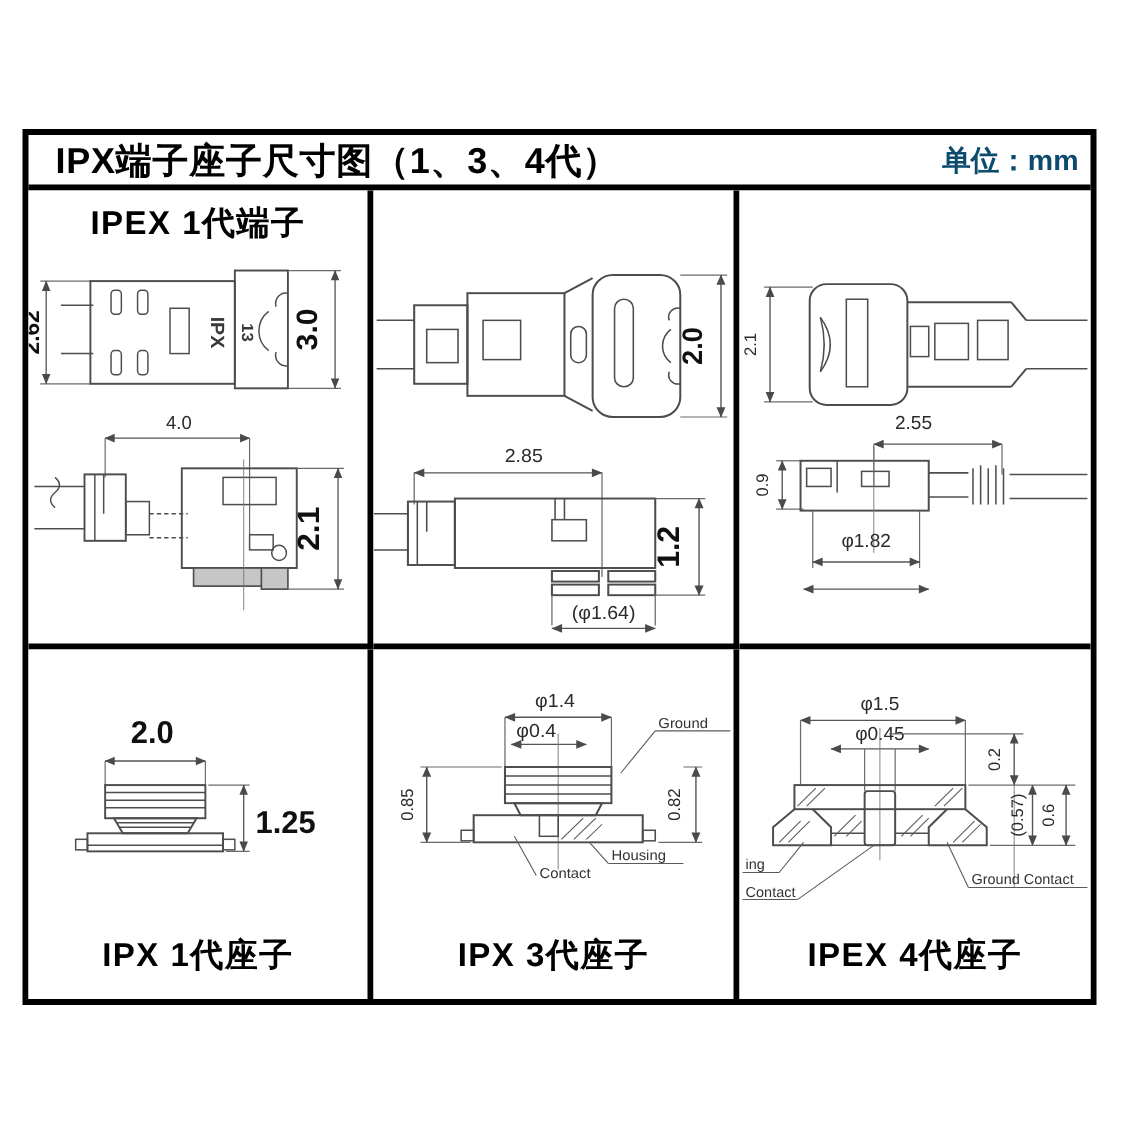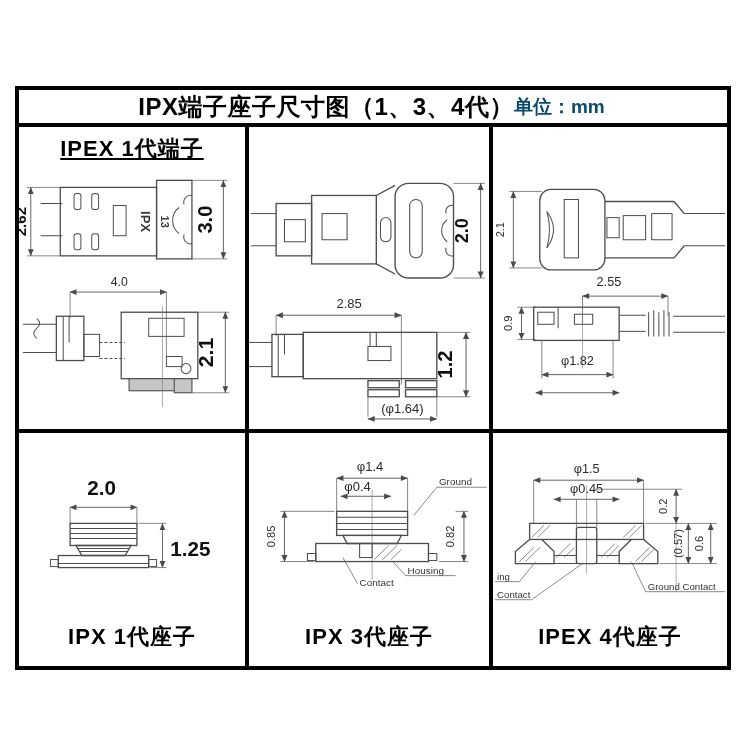"IPX端子座子尺寸图（1、3、4代）" .titlebar { justify-content: center -> space-between; padding: 0 8px 0 5px -> 0 8px 0 18px }
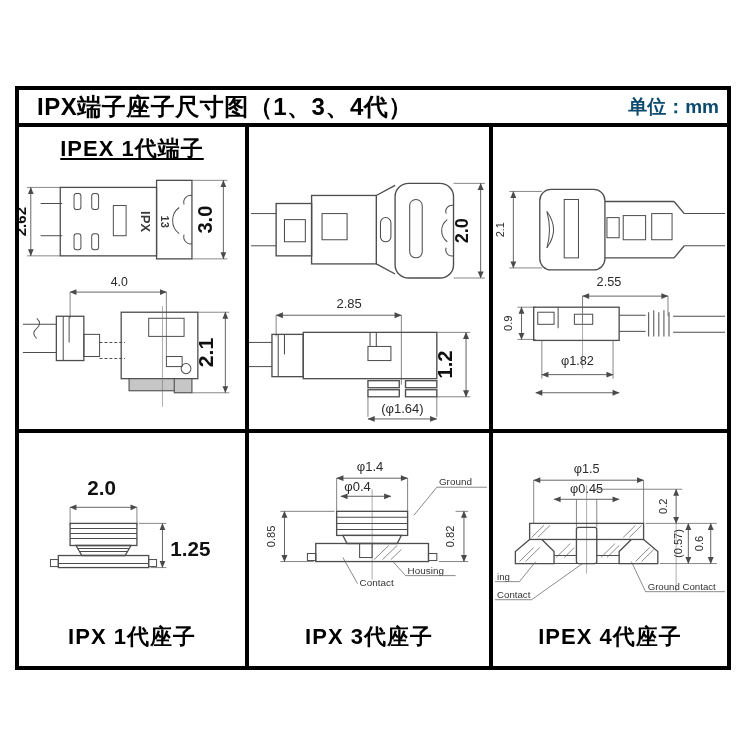"IPEX 1代端子" .lbl-top { text-decoration: underline -> none }
